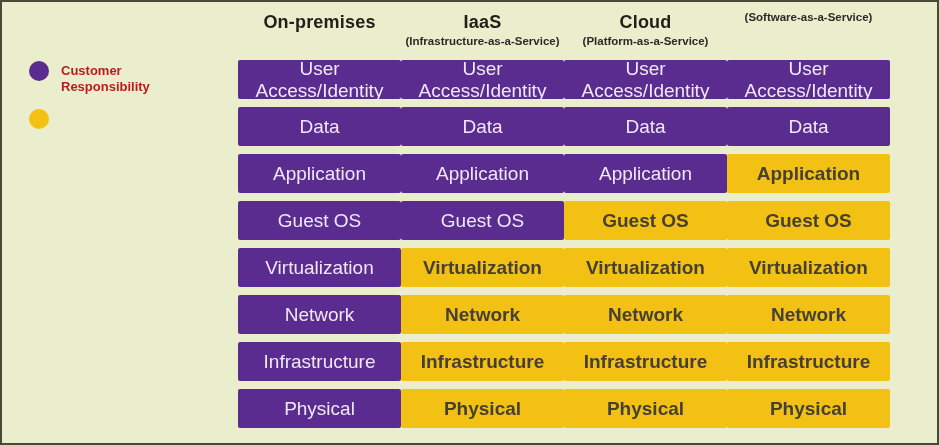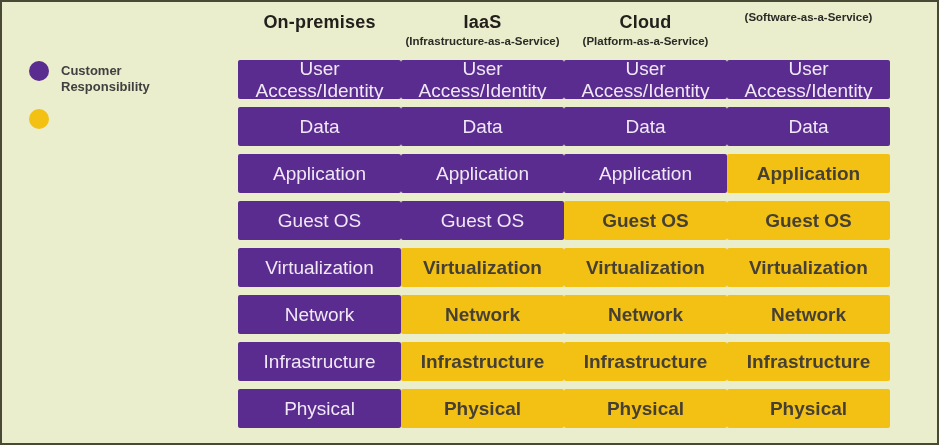"Customer Responsibility" .legend-label { color: #404040 -> #b91c1c }
